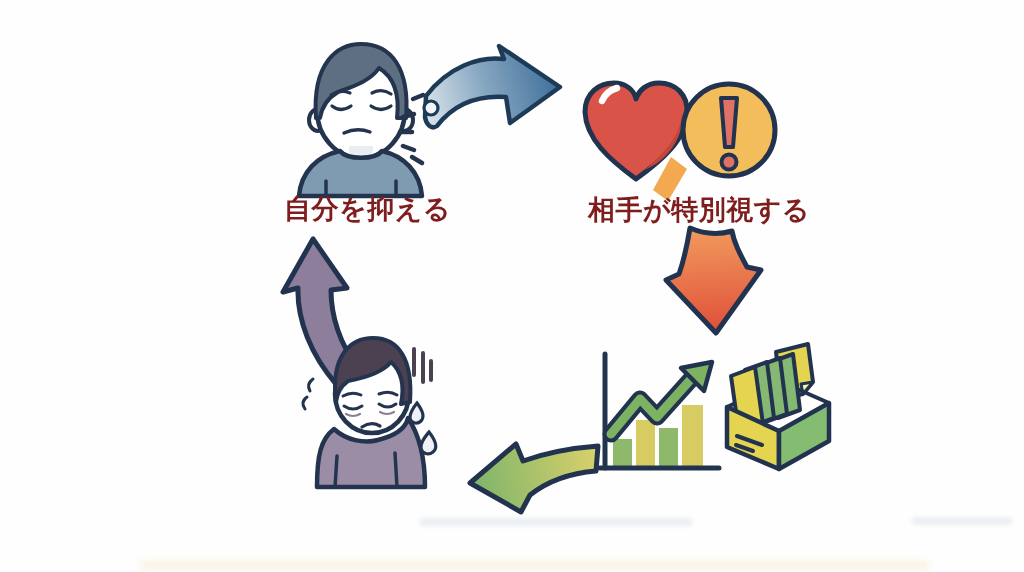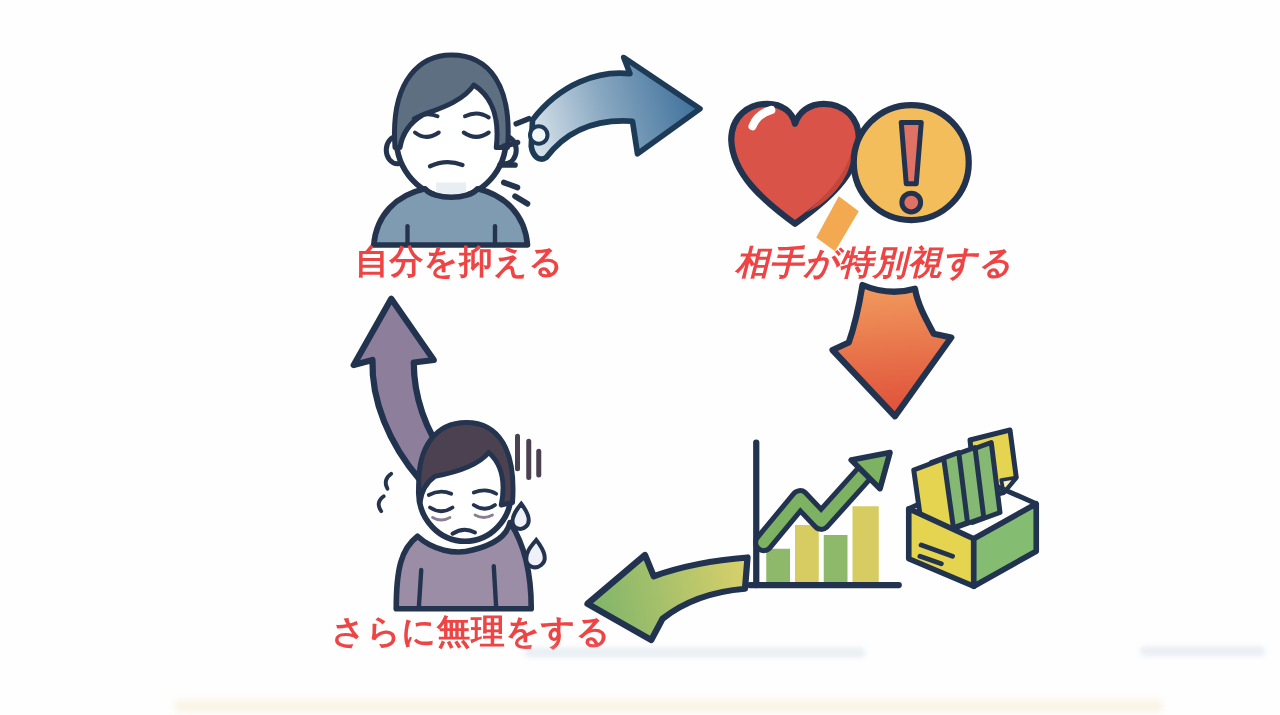"自分を抑える" .label { color: #ef4444 -> #7f1d1d }
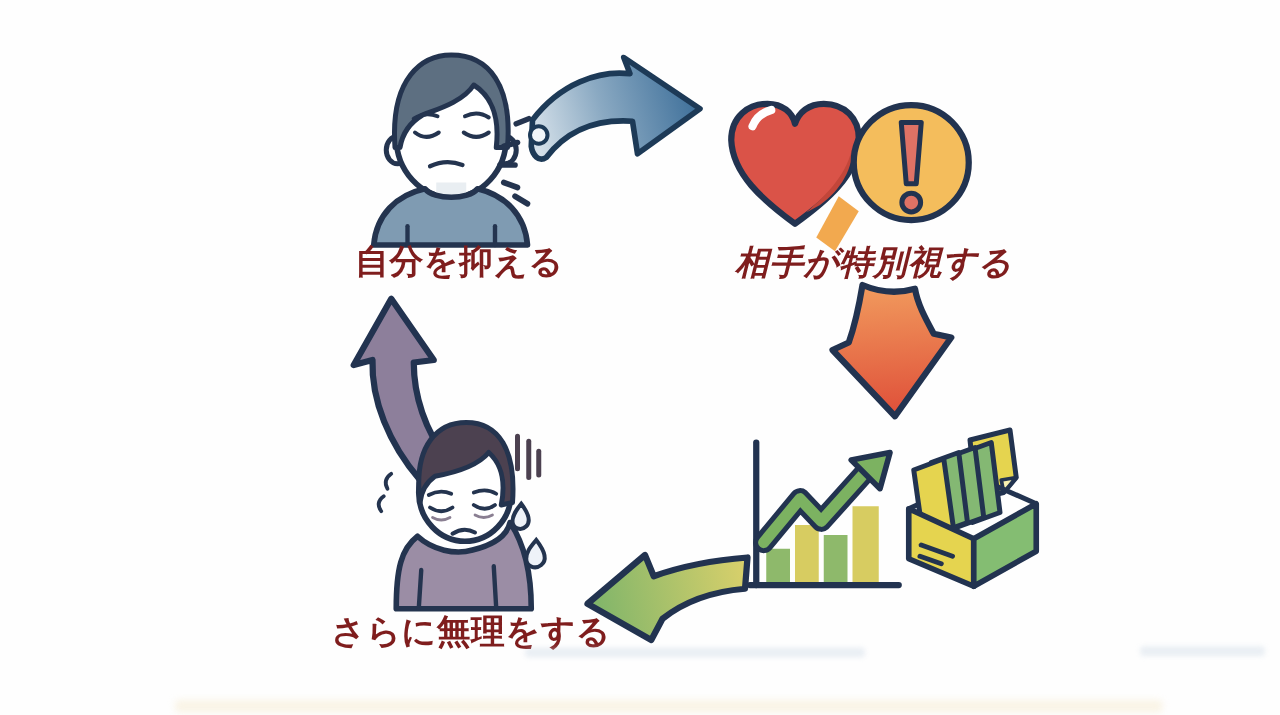"相手が特別視する" .lbl-2 { font-style: italic -> none }
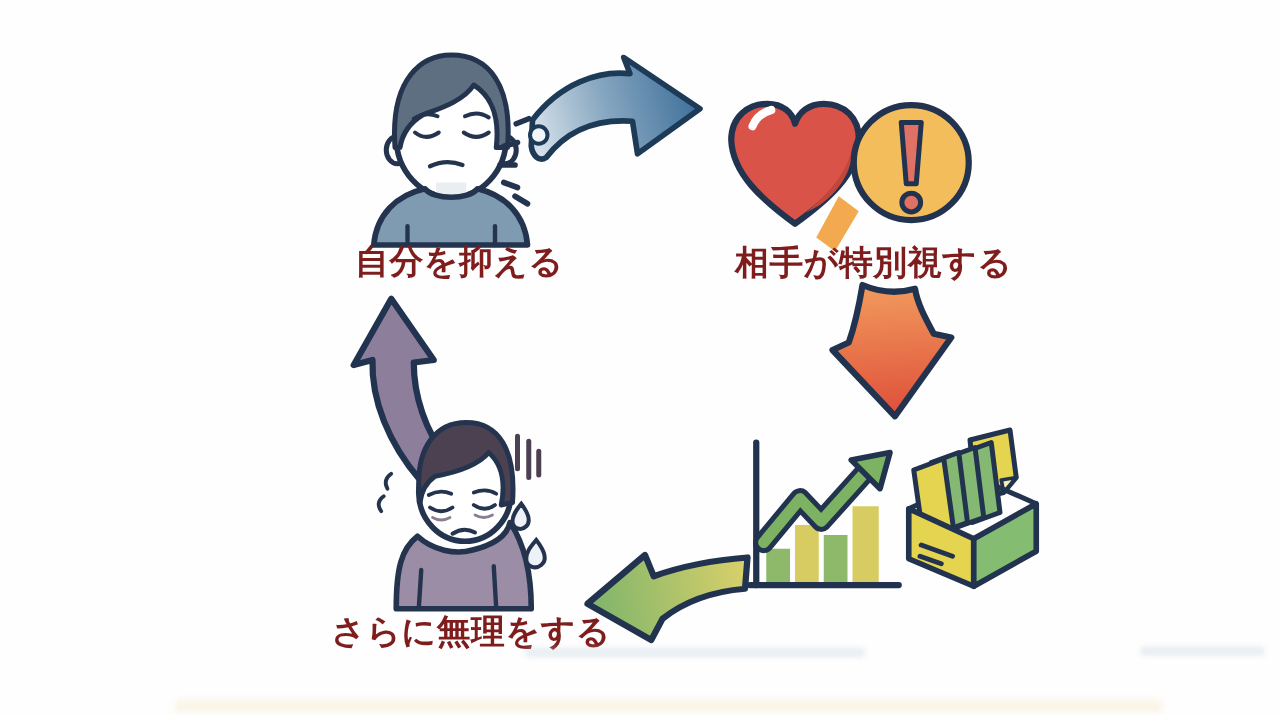"さらに無理をする" div.label { html: <div>さらに無理をする</div> -> none }
